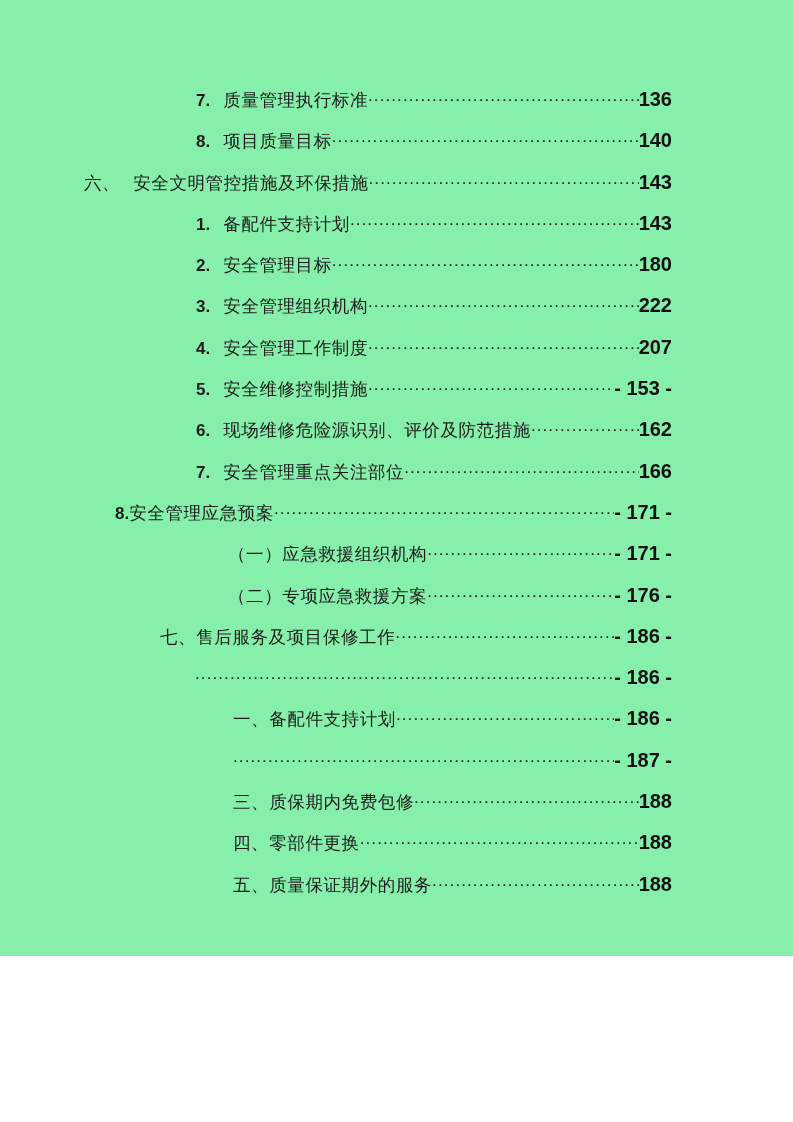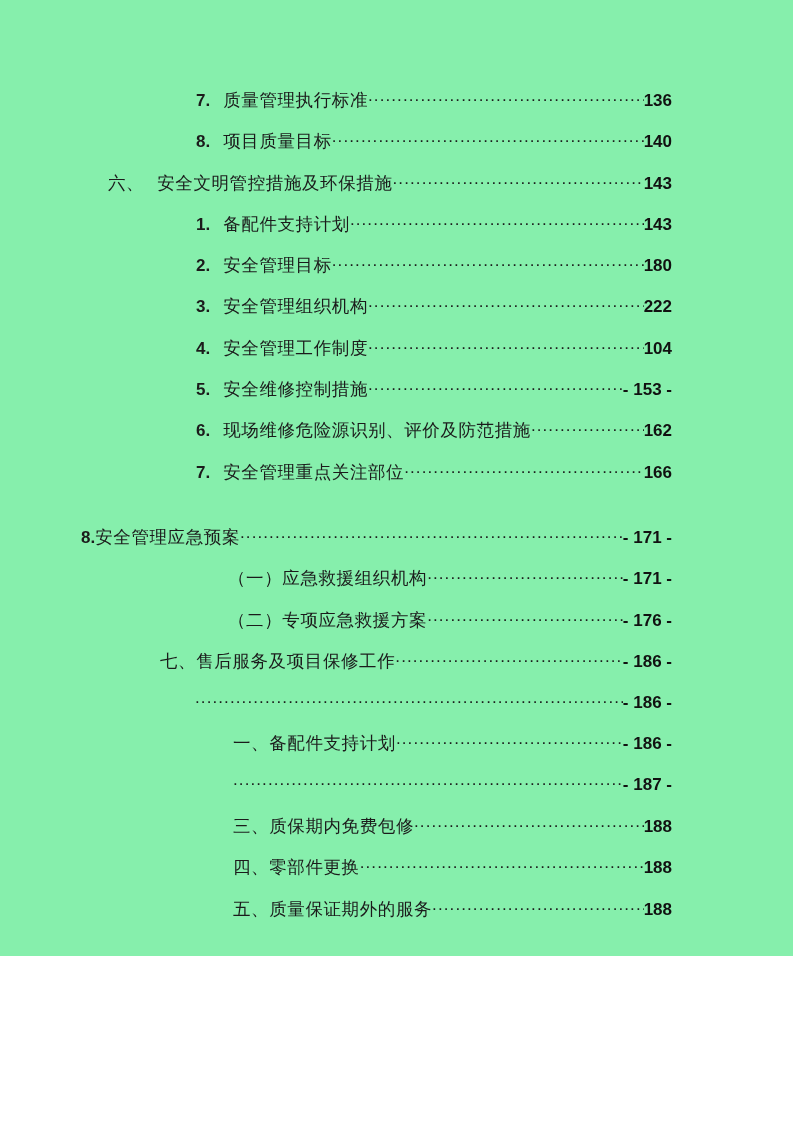"136" .entry-page { font-size: 17px -> 20px }
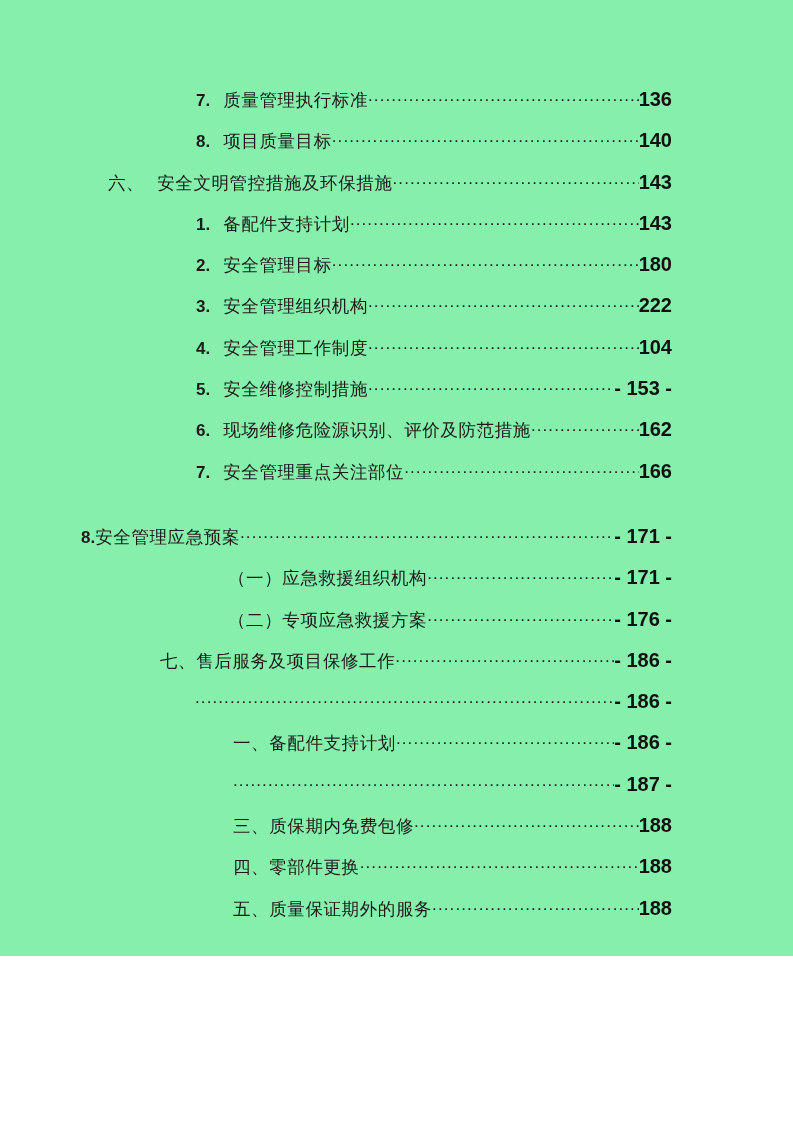"六、 安全文明管控措施及环保措施" .toc-entry.lvl-top { padding-left: 108px -> 84px }
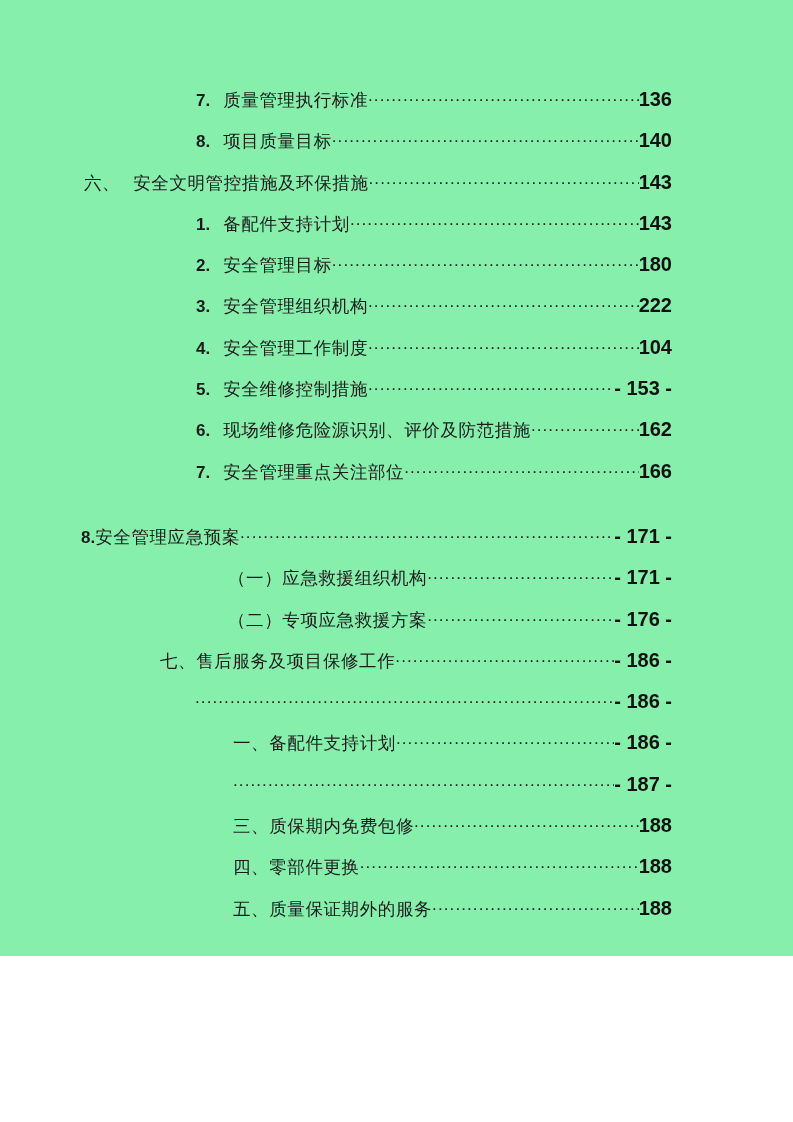"104" span.entry-page { text: 104 -> 207 }
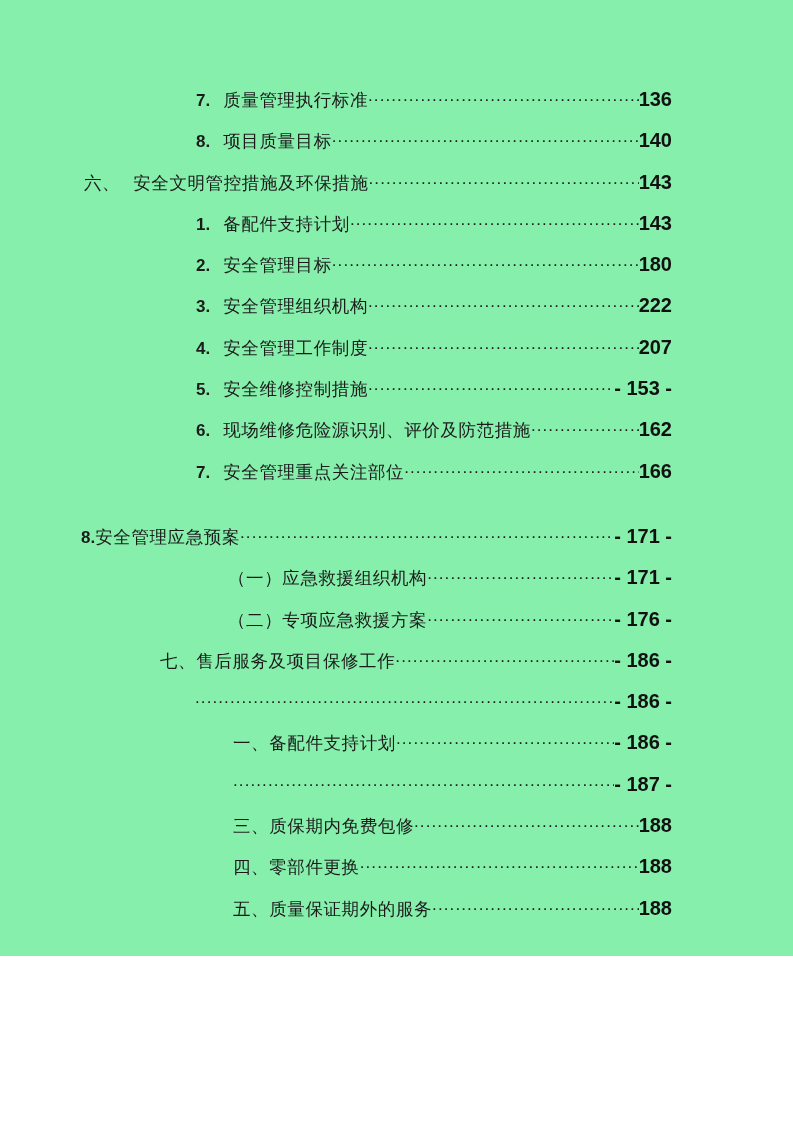"8.安全管理应急预案" .toc-entry.lvl-num-t { margin-top: 24px -> none; padding-left: 81px -> 115px }
